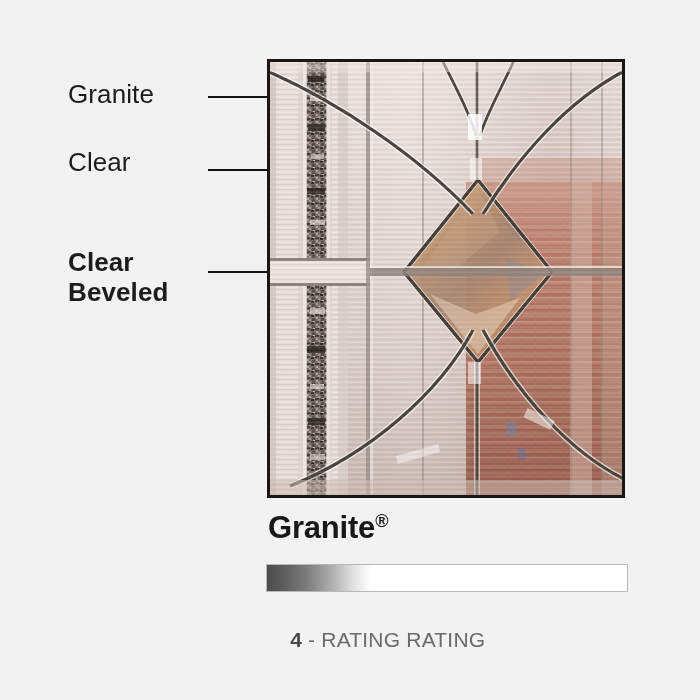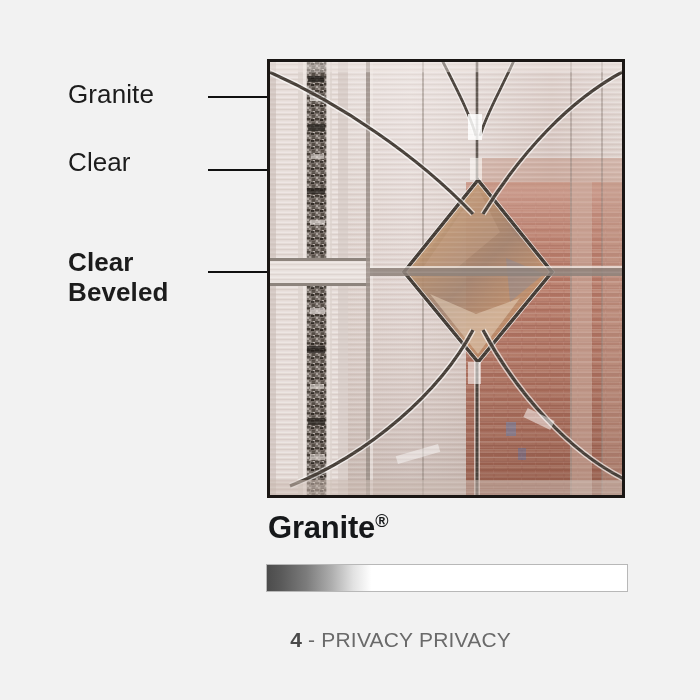"PRIVACY PRIVACY" span { text: PRIVACY PRIVACY -> RATING RATING }
